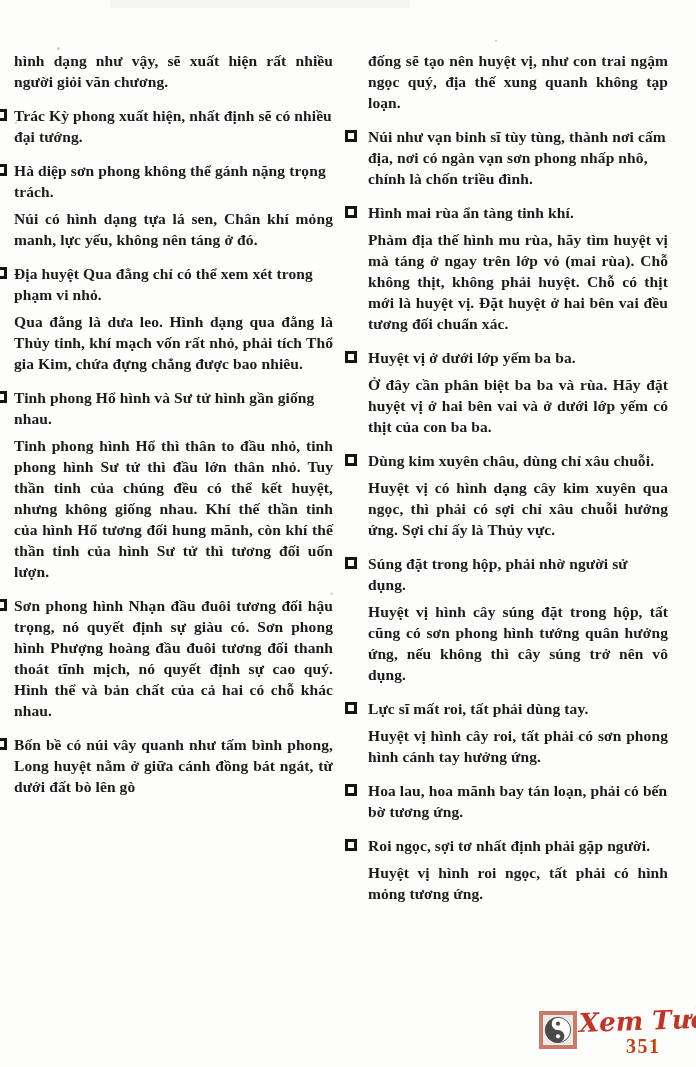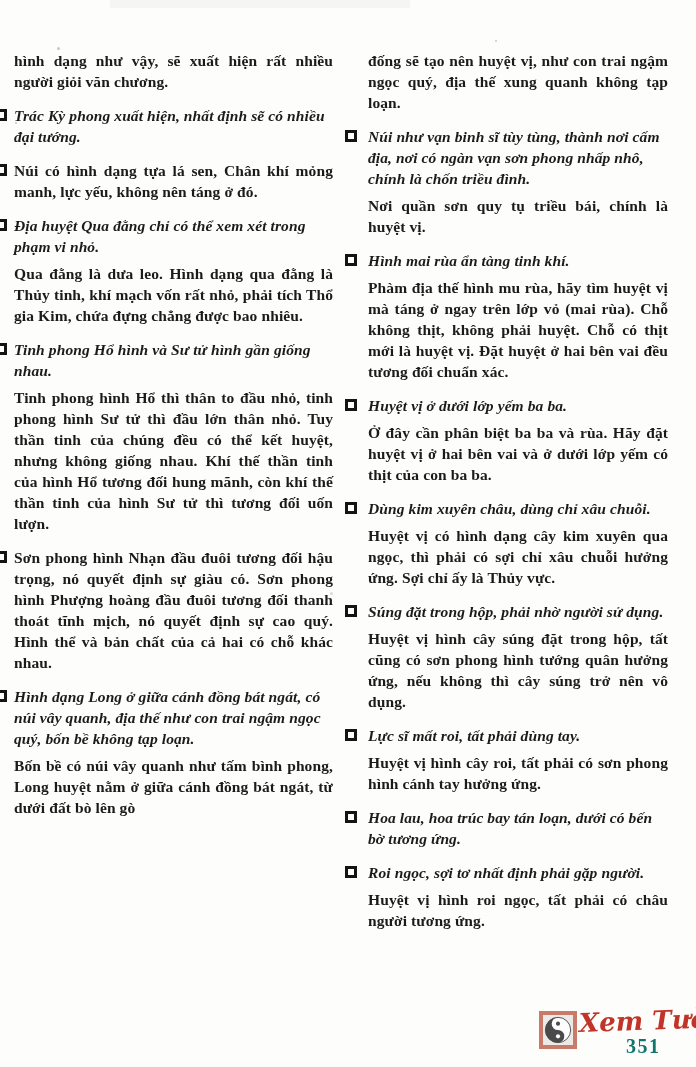"Trác Kỳ phong xuất hiện," .heading { font-style: italic -> none }
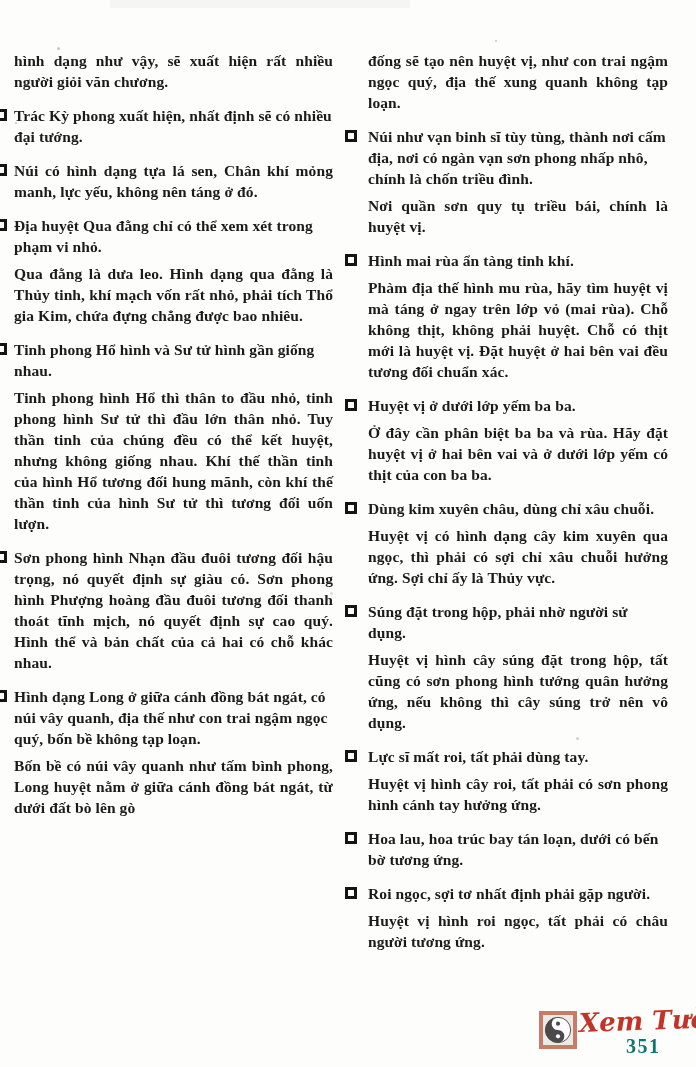"Hà diệp sơn phong không" div.heading { html: none -> <div>Hà diệp sơn phong không thể gánh nặng trọng trách.</div> }
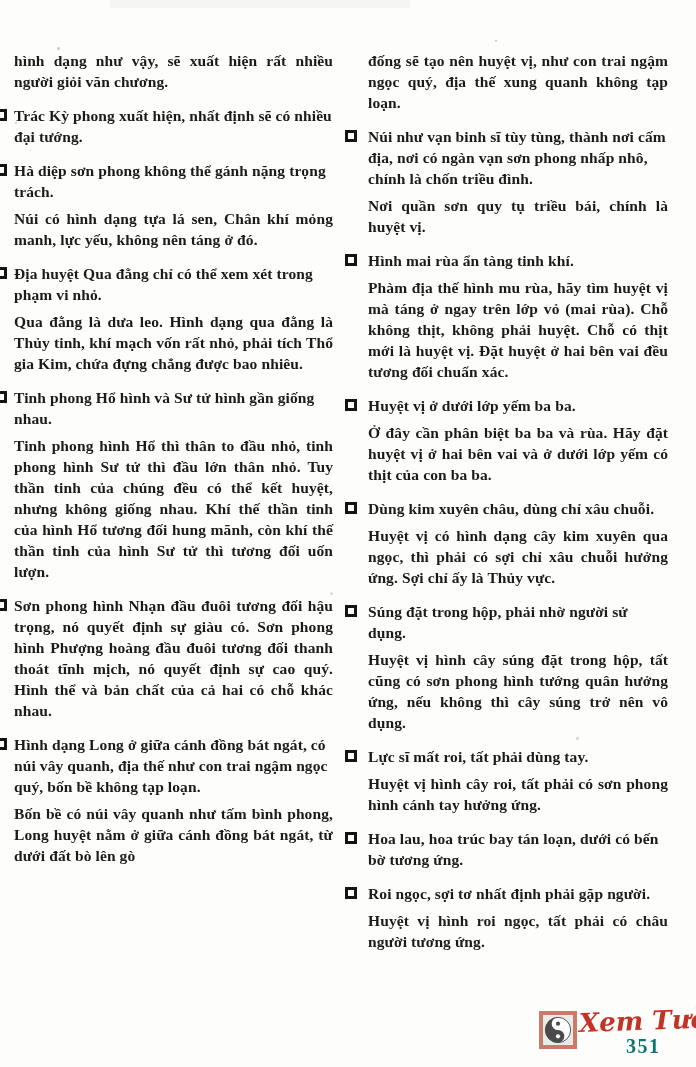"Nơi quần sơn quy tụ" div.body-par { html: <div>Nơi quần sơn quy tụ triều bái, chính là huyệt vị.</div> -> none }
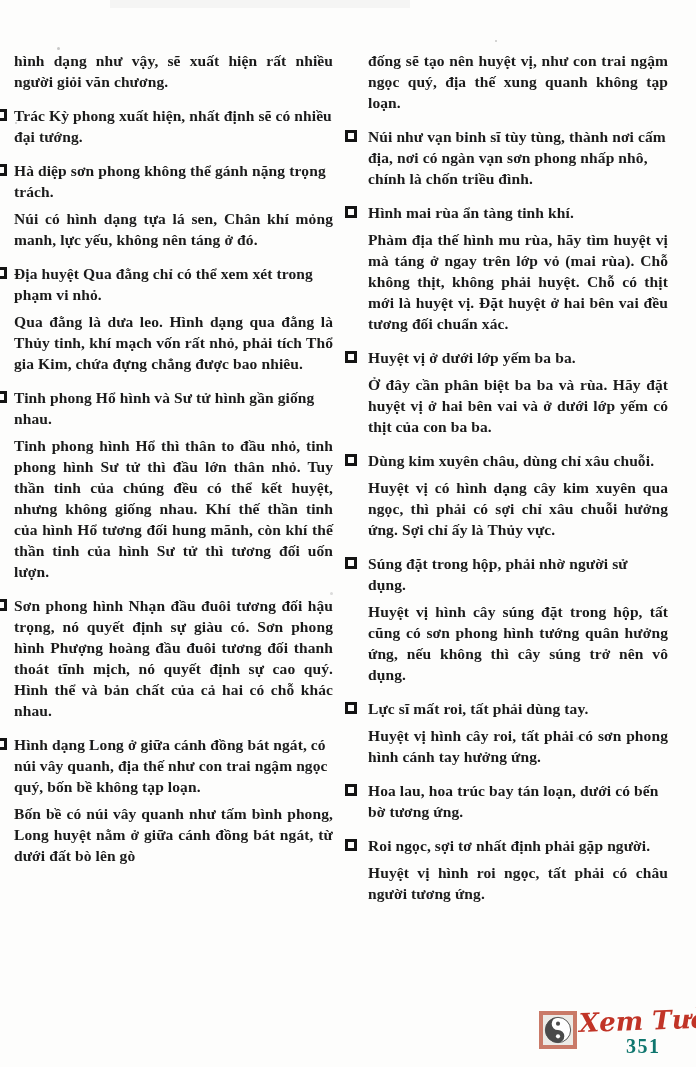"Hình dạng Long ở giữa" div.heading { html: <div>Hình dạng Long ở giữa cánh đồng bát ngát, có núi vây quanh, địa thế như con trai ngậm ngọc quý, bốn bề không tạp loạn.</div> -> none }
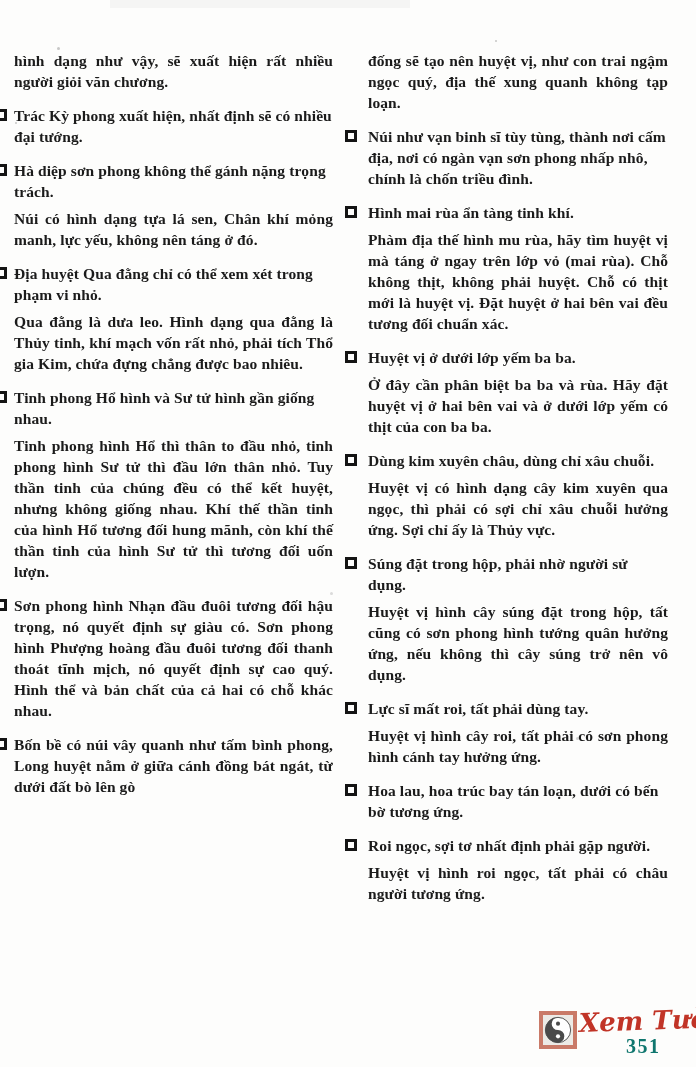"Hoa lau, hoa trúc bay" div.heading { text: trúc bay tán loạn, dưới -> mãnh bay tán loạn, phải }
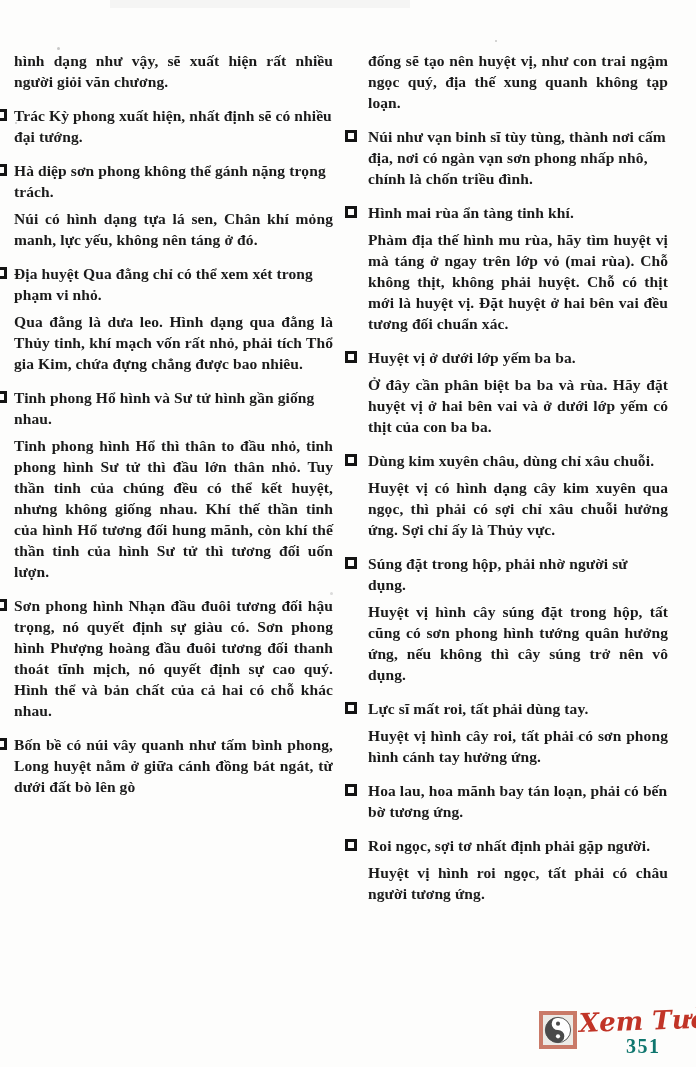"Huyệt vị hình roi ngọc," div.body-par { text: châu người -> hình mỏng }
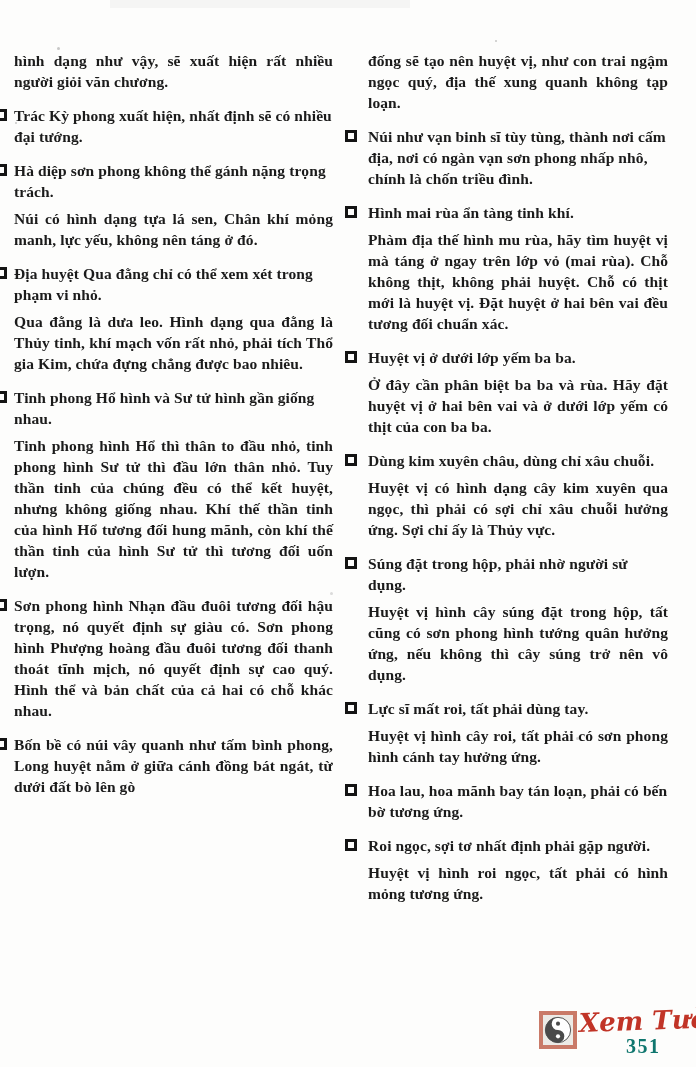"351" div.page-number { color: #0f766e -> #c2410c }
